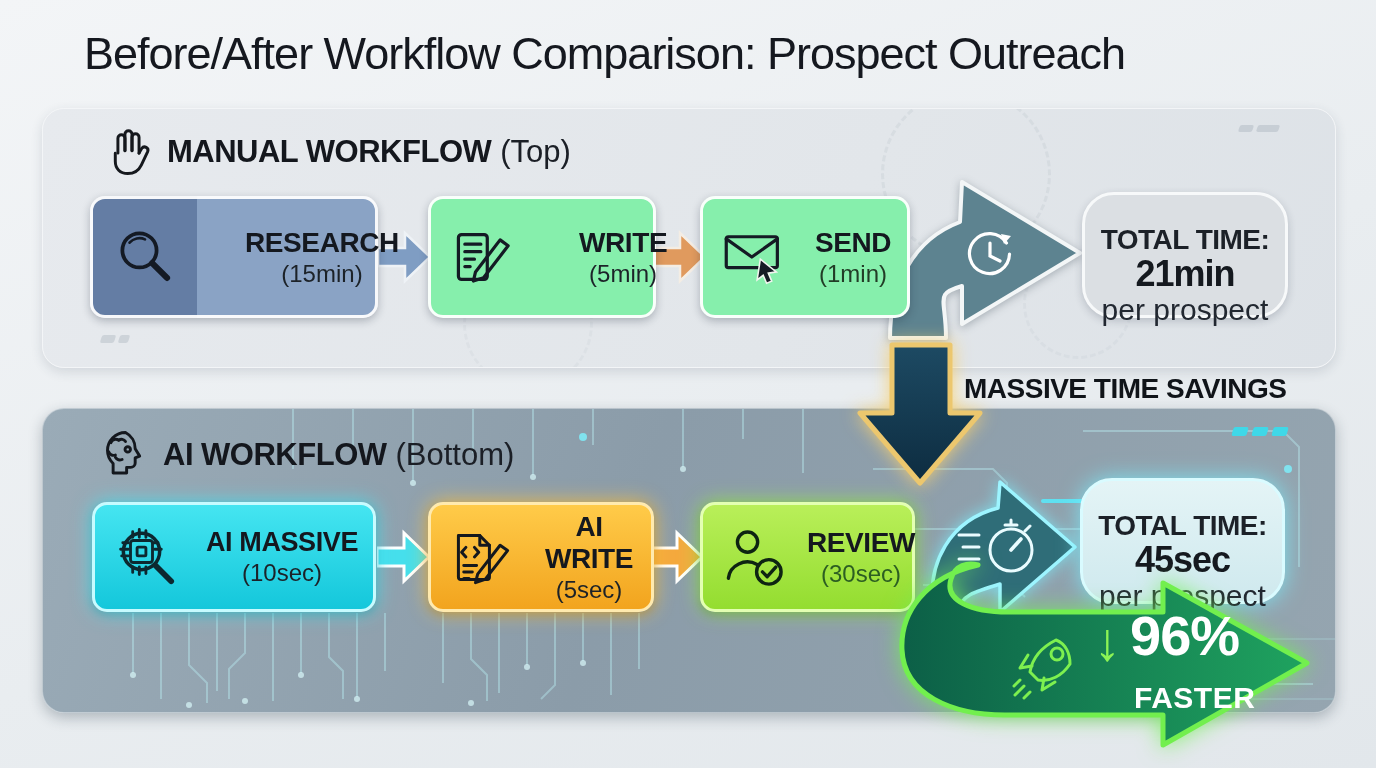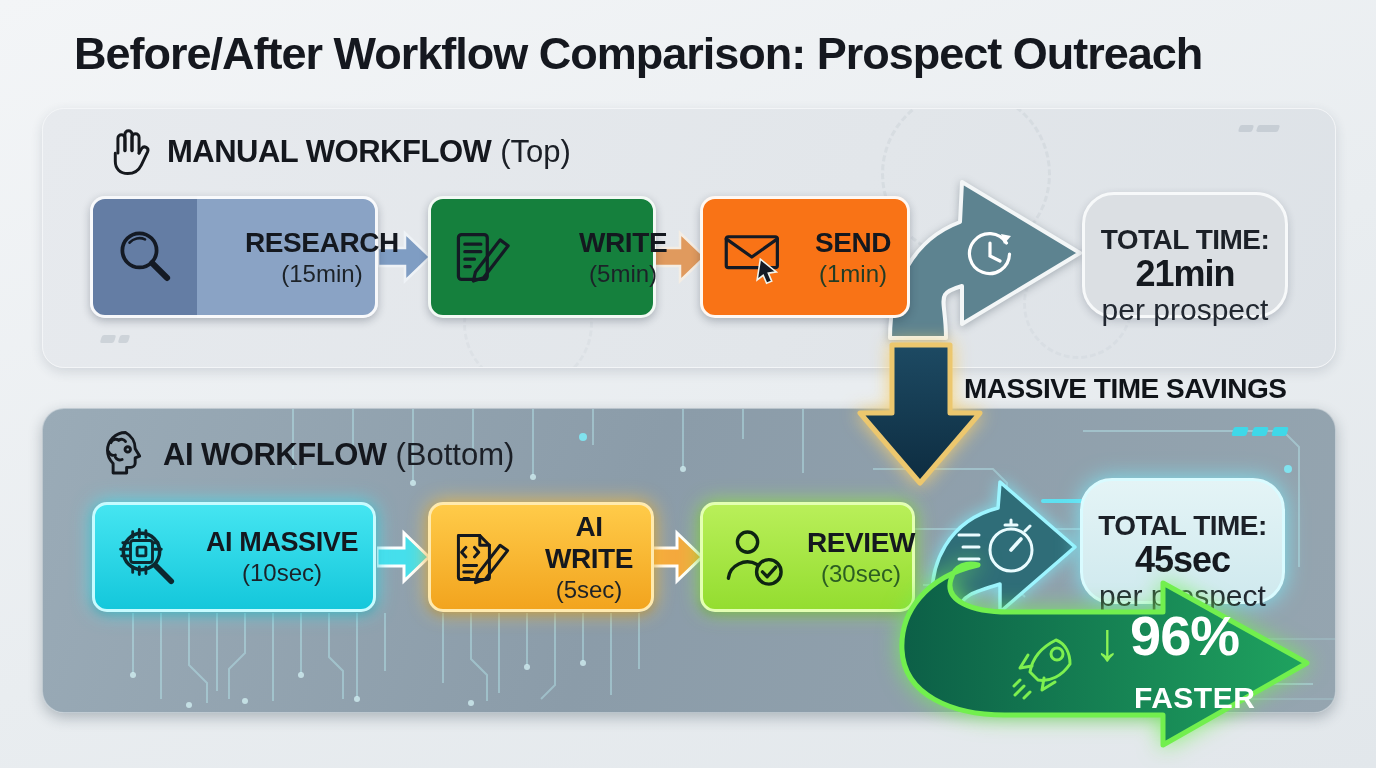"Before/After Workflow Comparison:" .page-title { font-weight: 700 -> 400; left: 74px -> 84px }
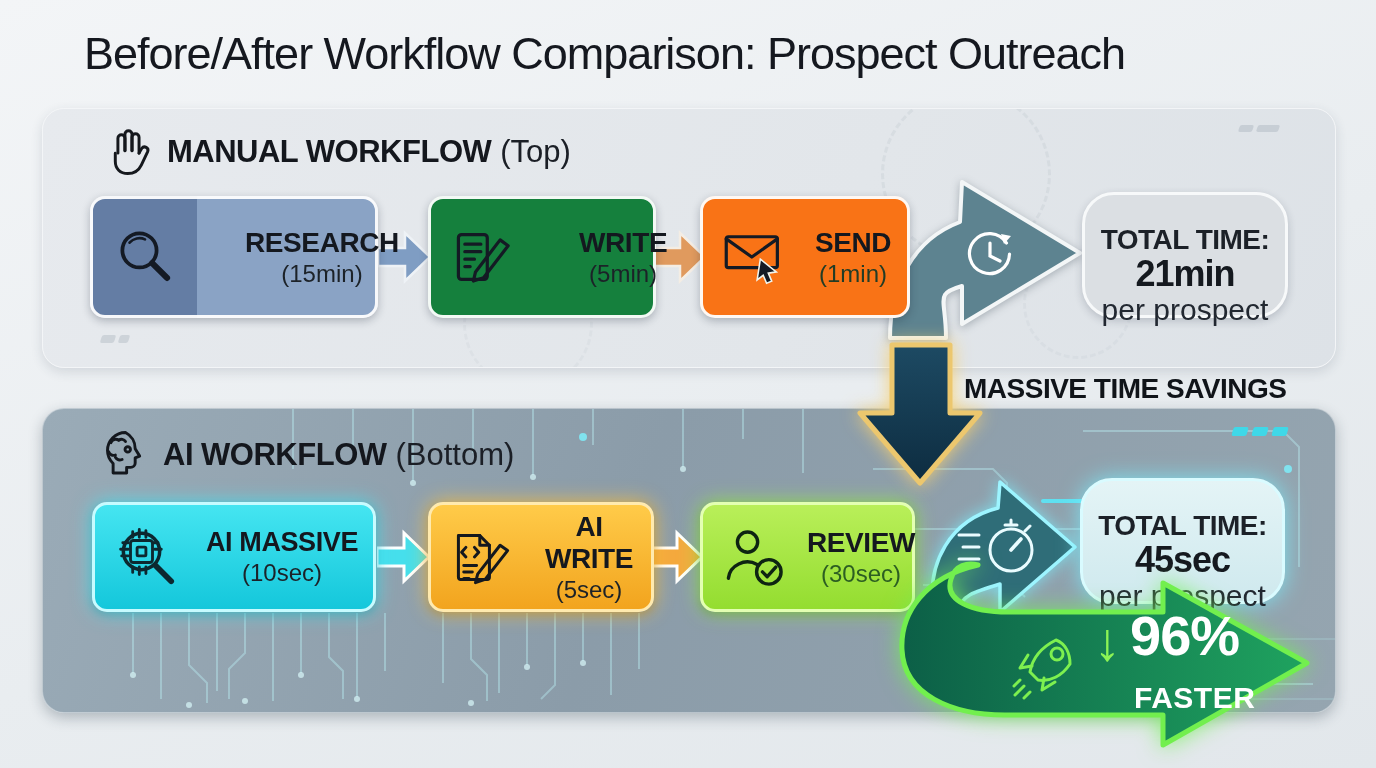"WRITE" .step.write { background: #15803d -> #86efac }
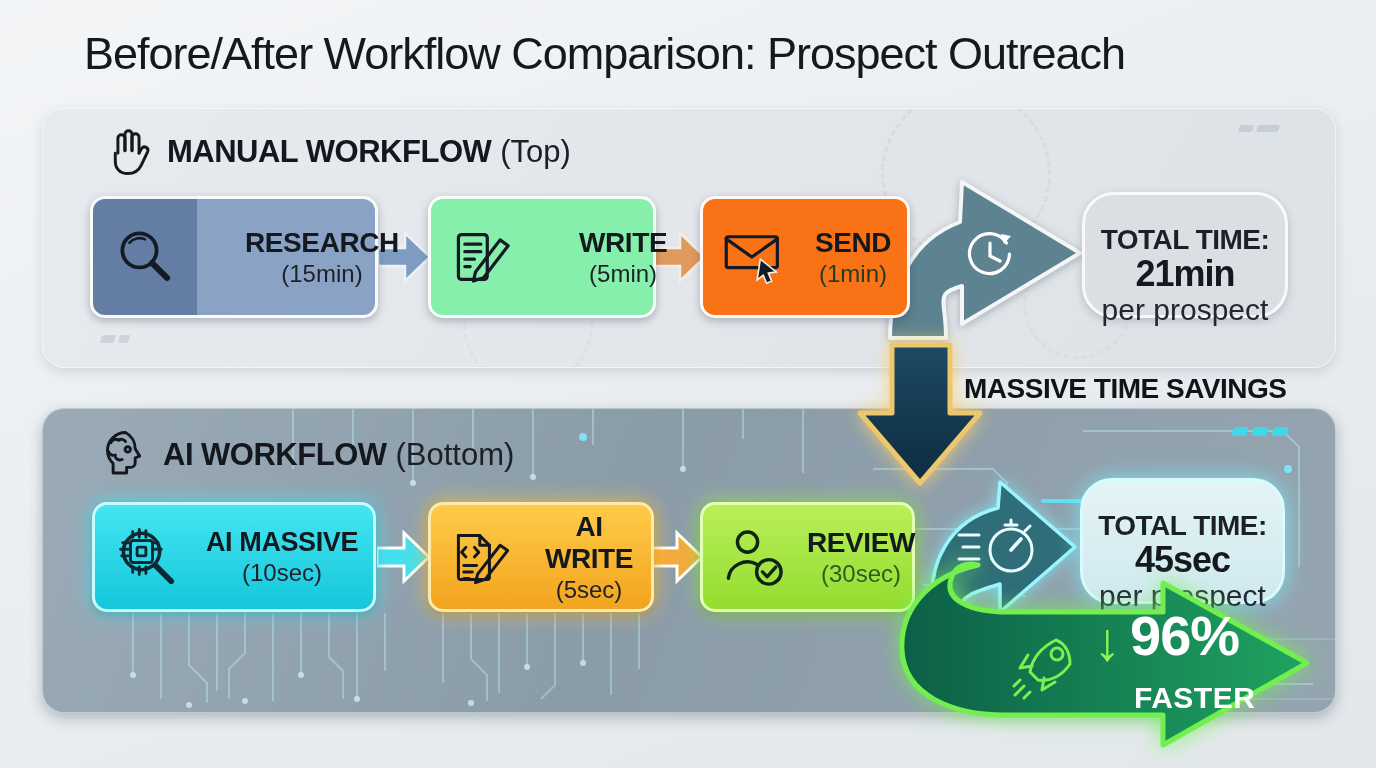"SEND" .step.send { background: #f97316 -> #86efac }
